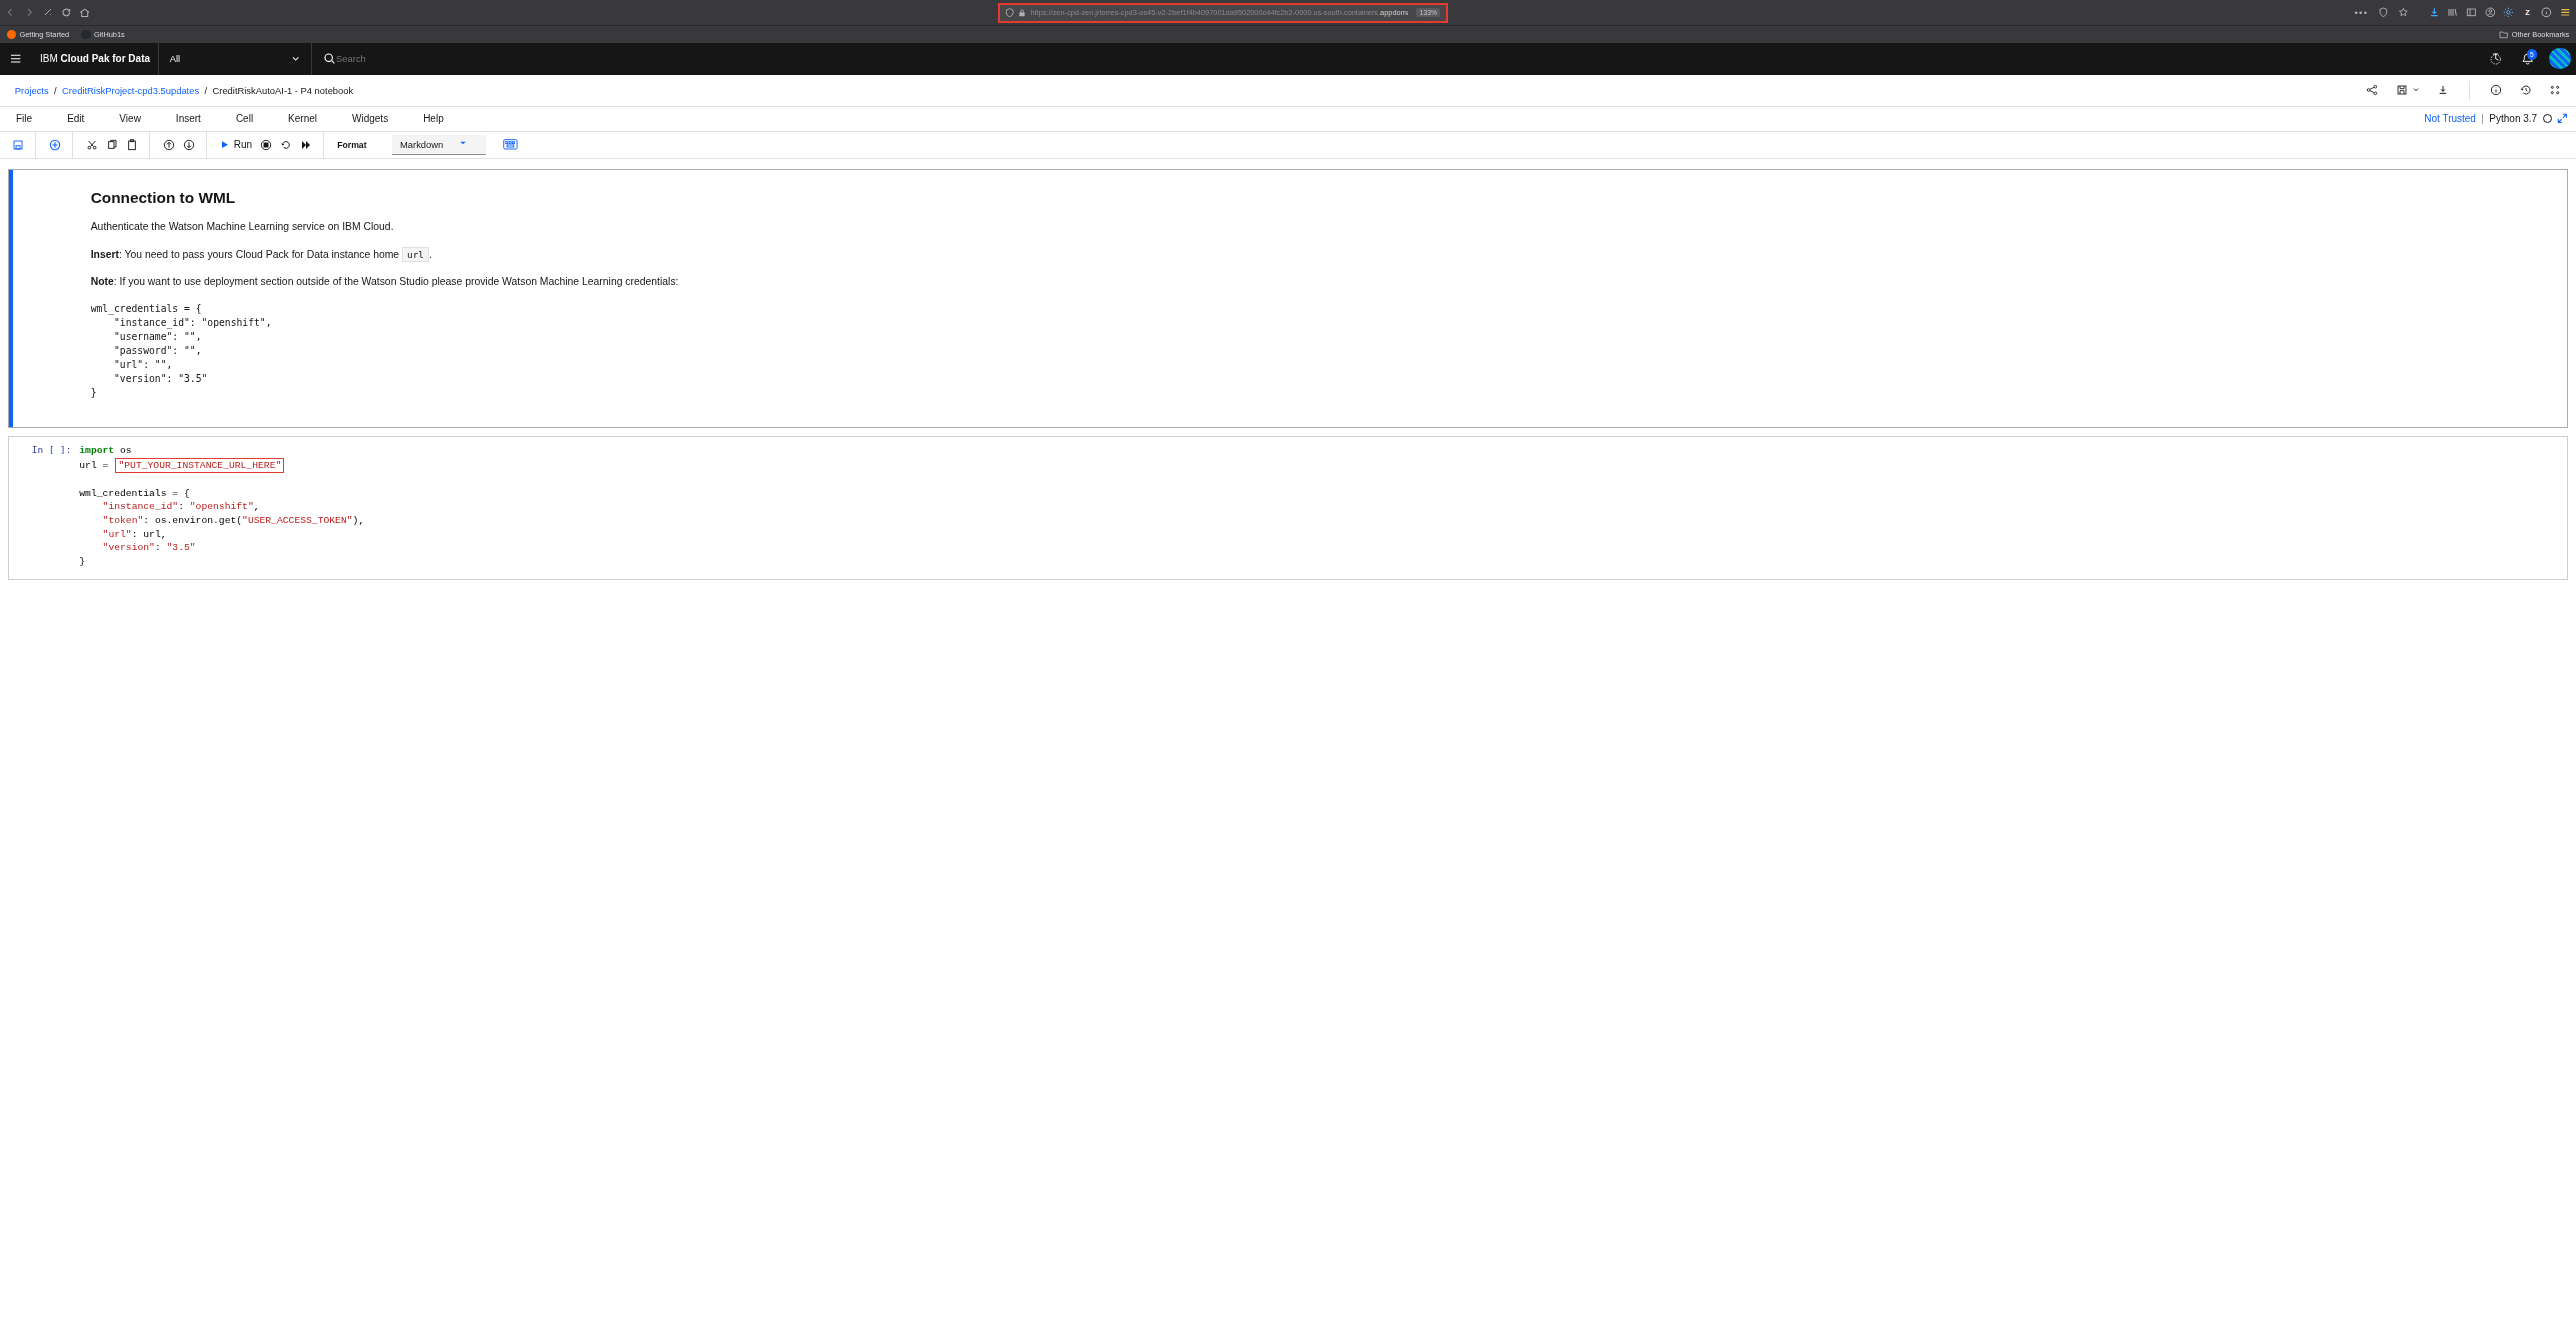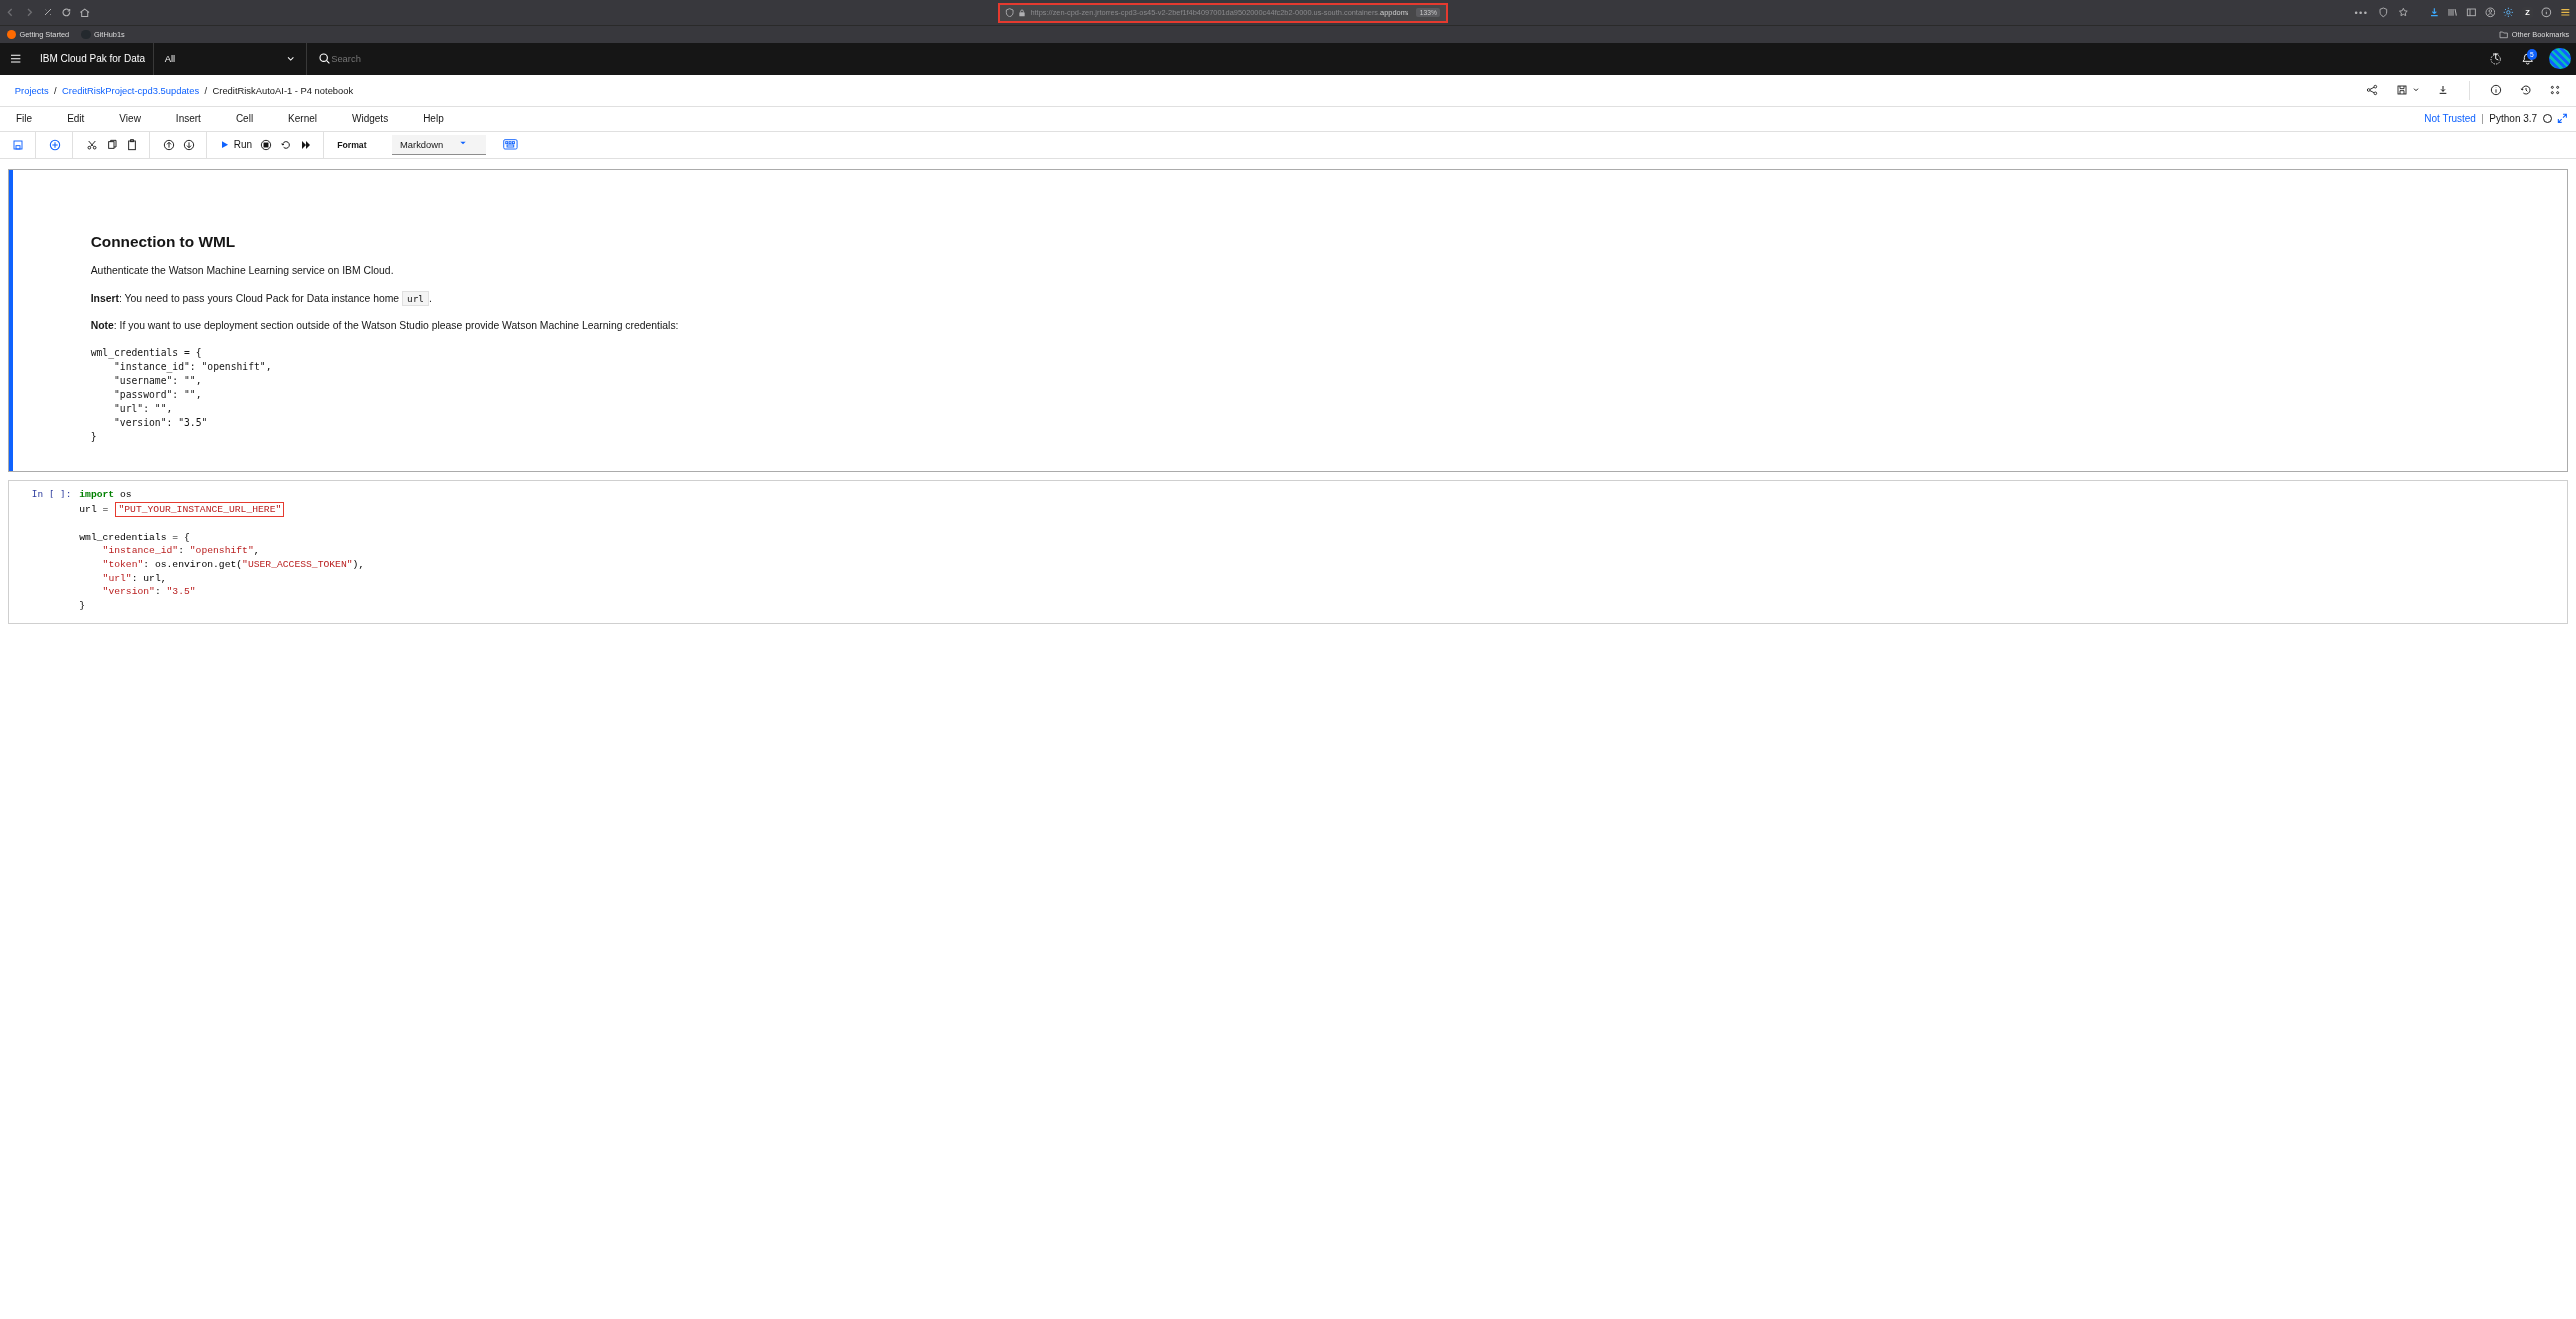"Cloud Pak for Data" .cpd-brand .bold { font-weight: 400 -> 700 }
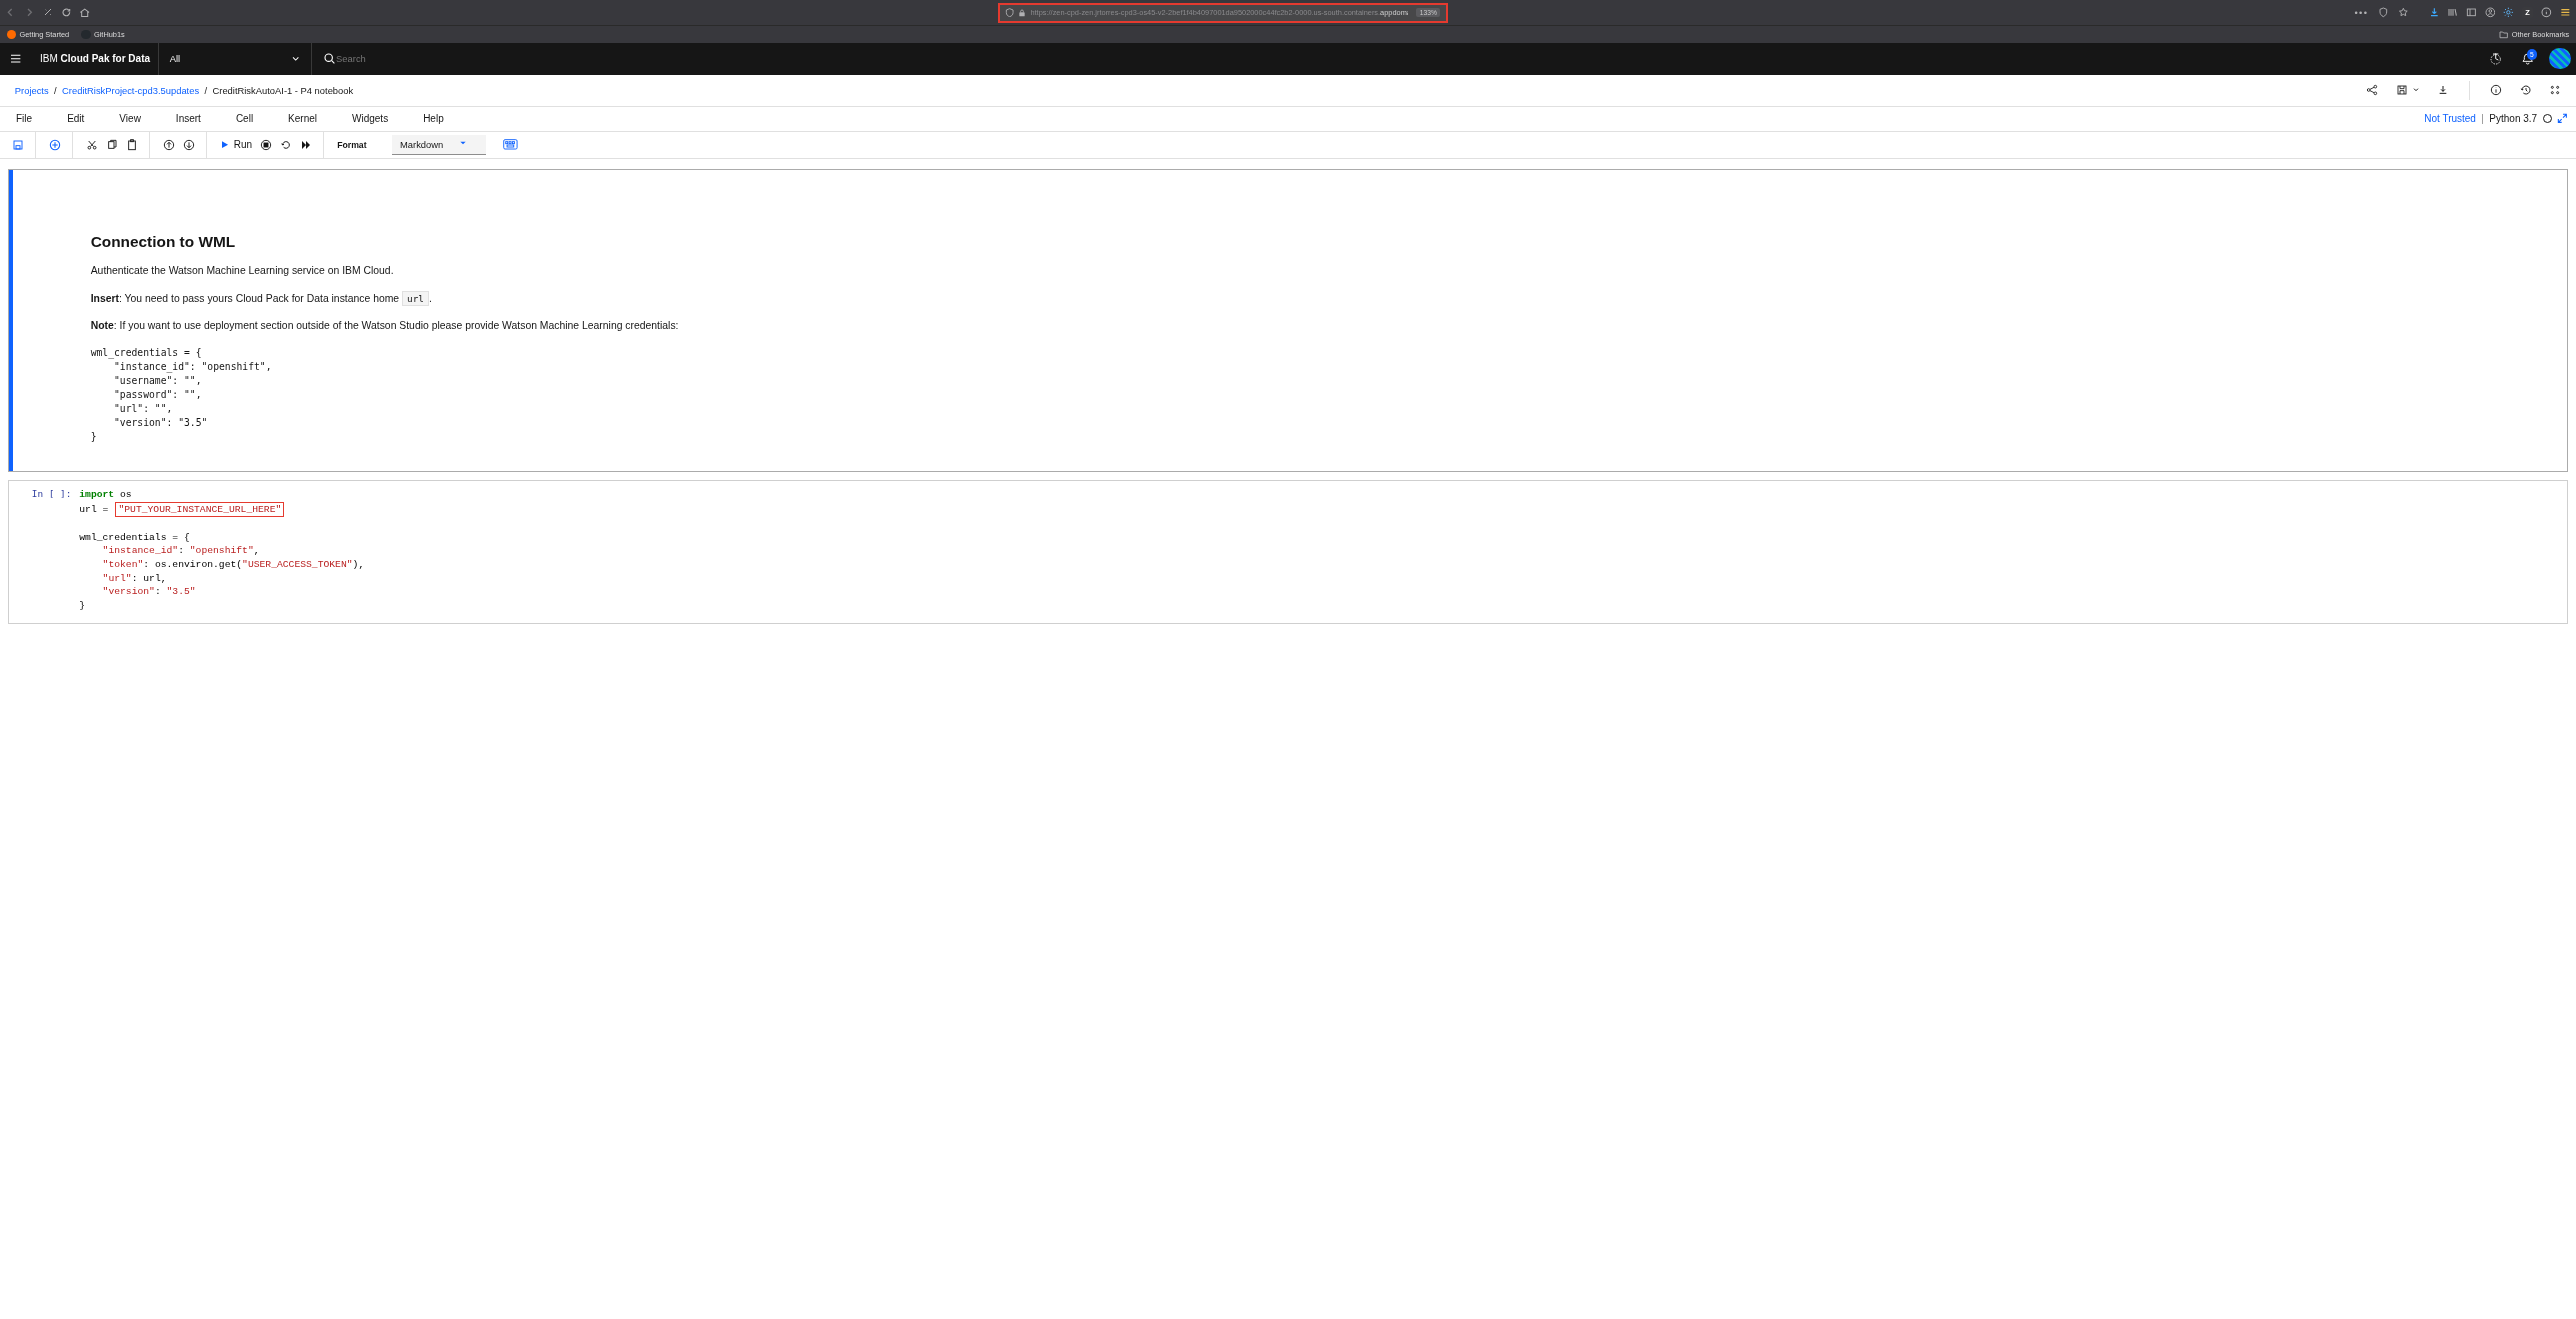"Connection to WML" .md-content h2 { margin-top: 44px -> none }
